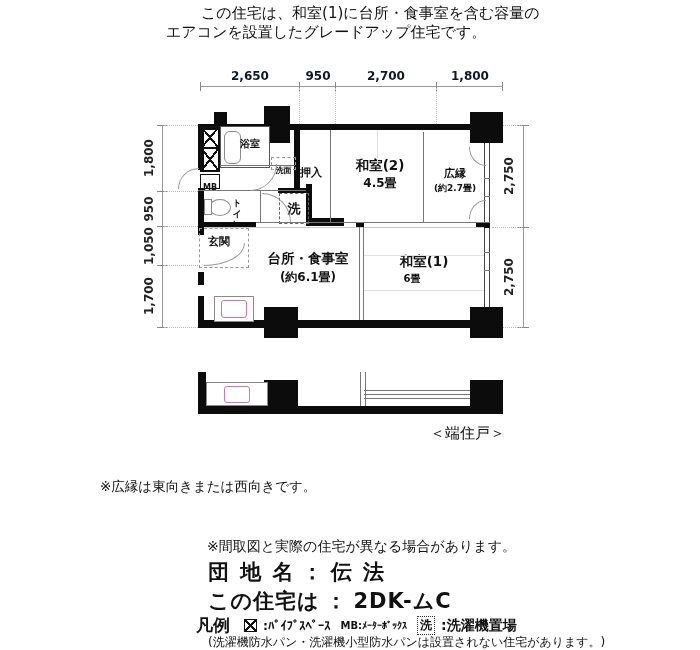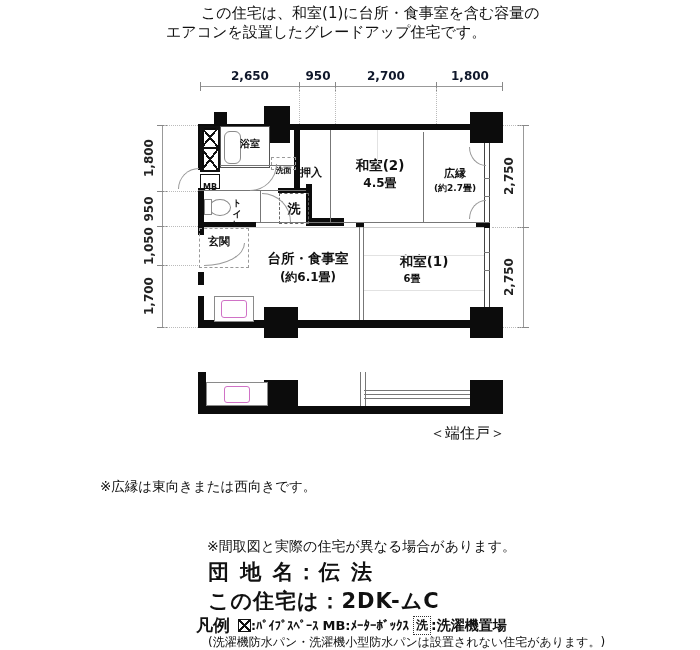"団 地 名" .legend-row { gap: none -> 6px }
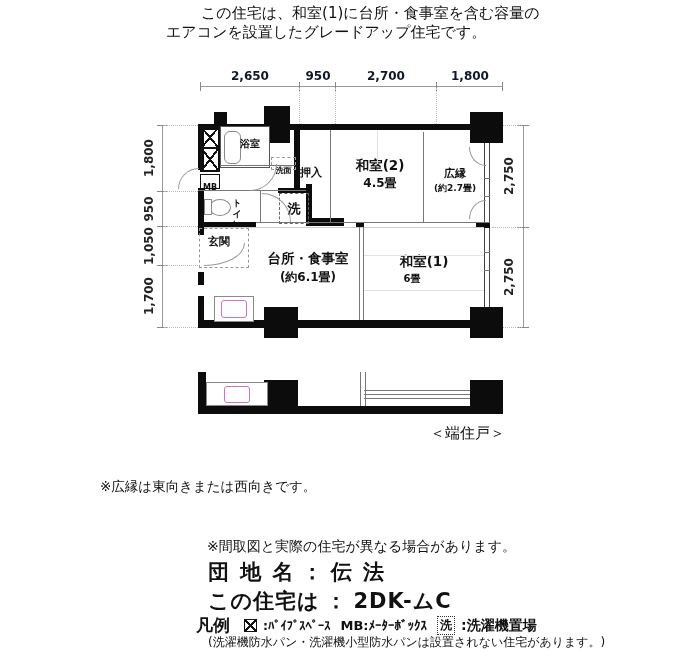"MB:ﾒｰﾀｰﾎﾞｯｸｽ" span { font-size: 13px -> 10px }
